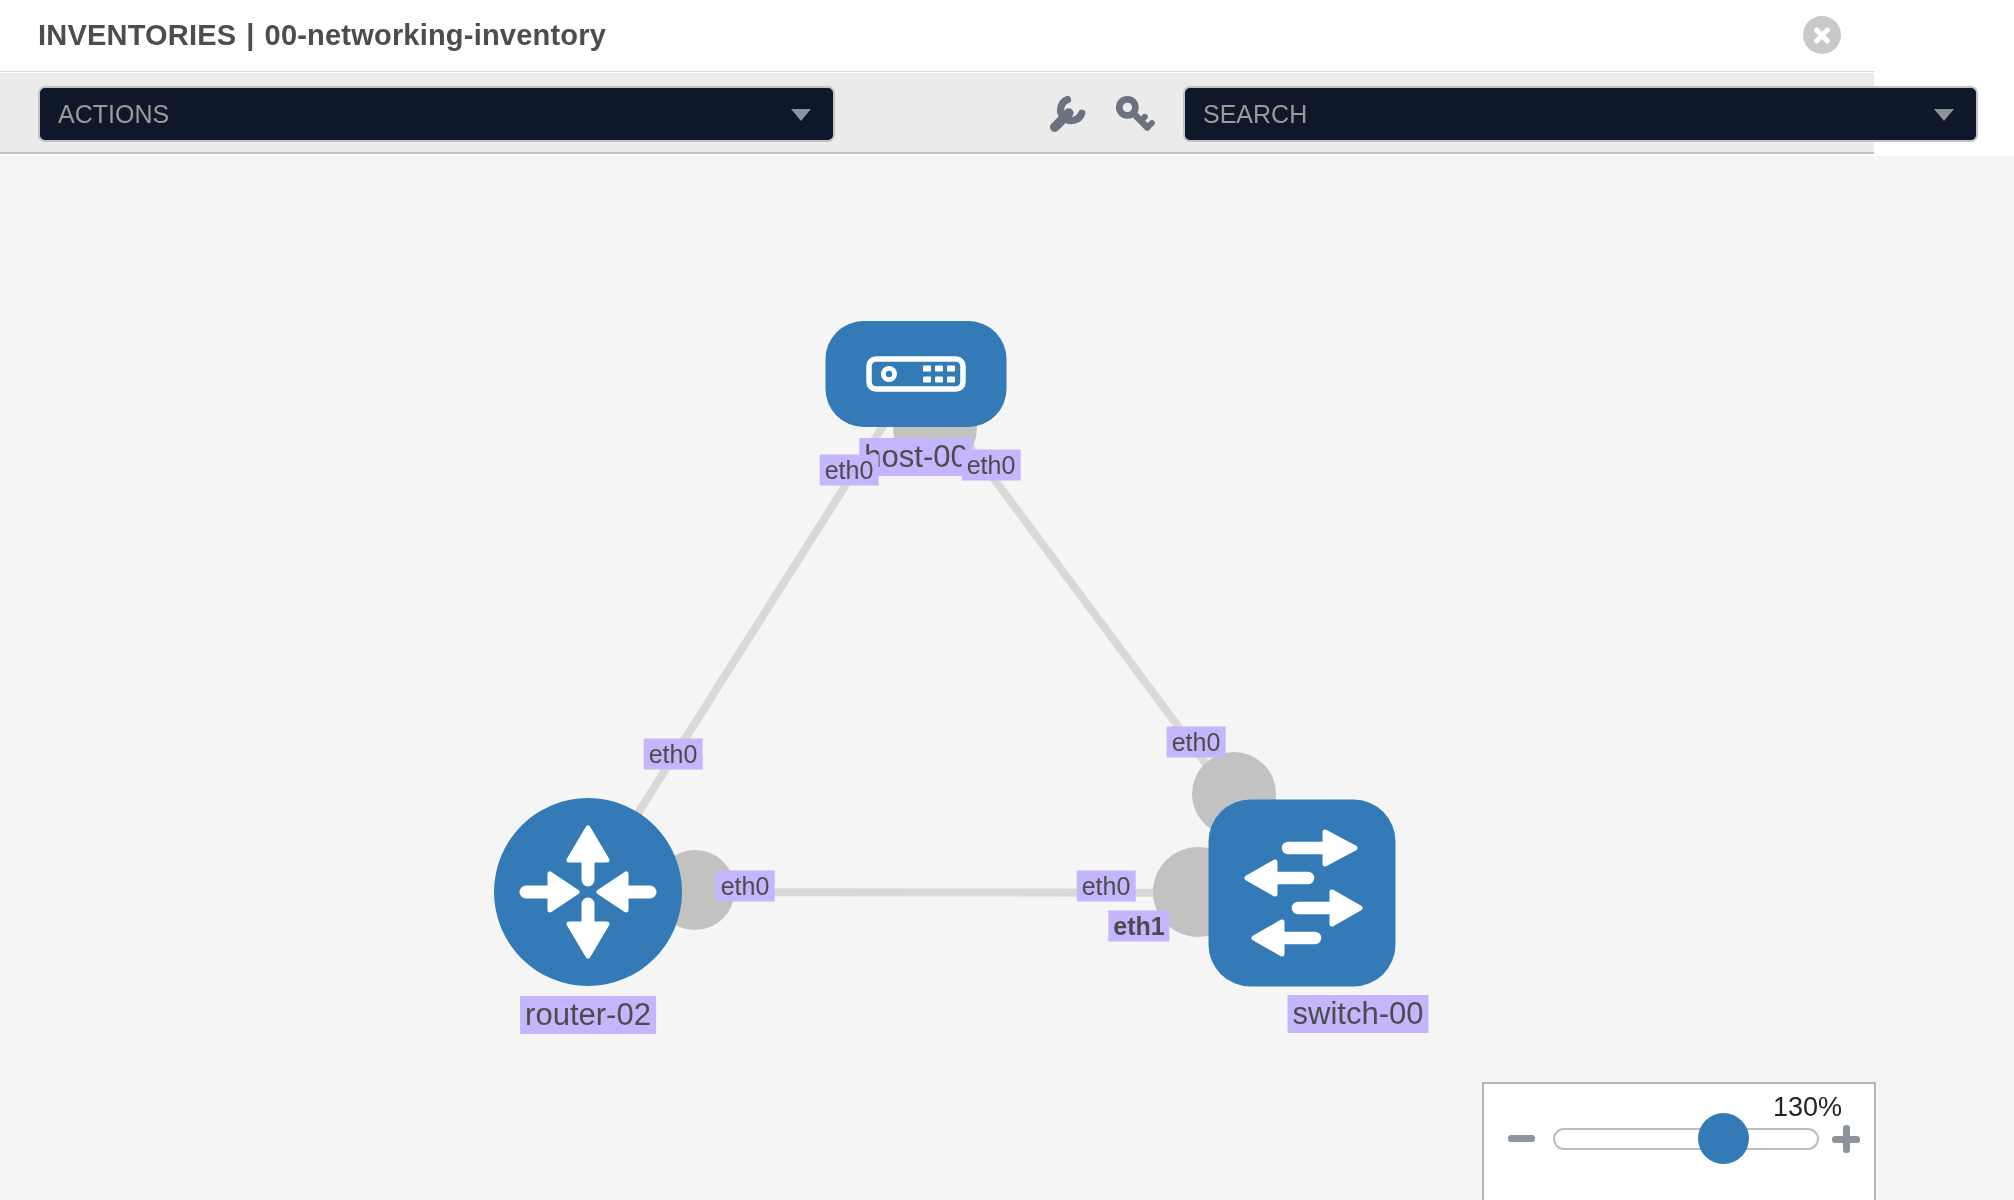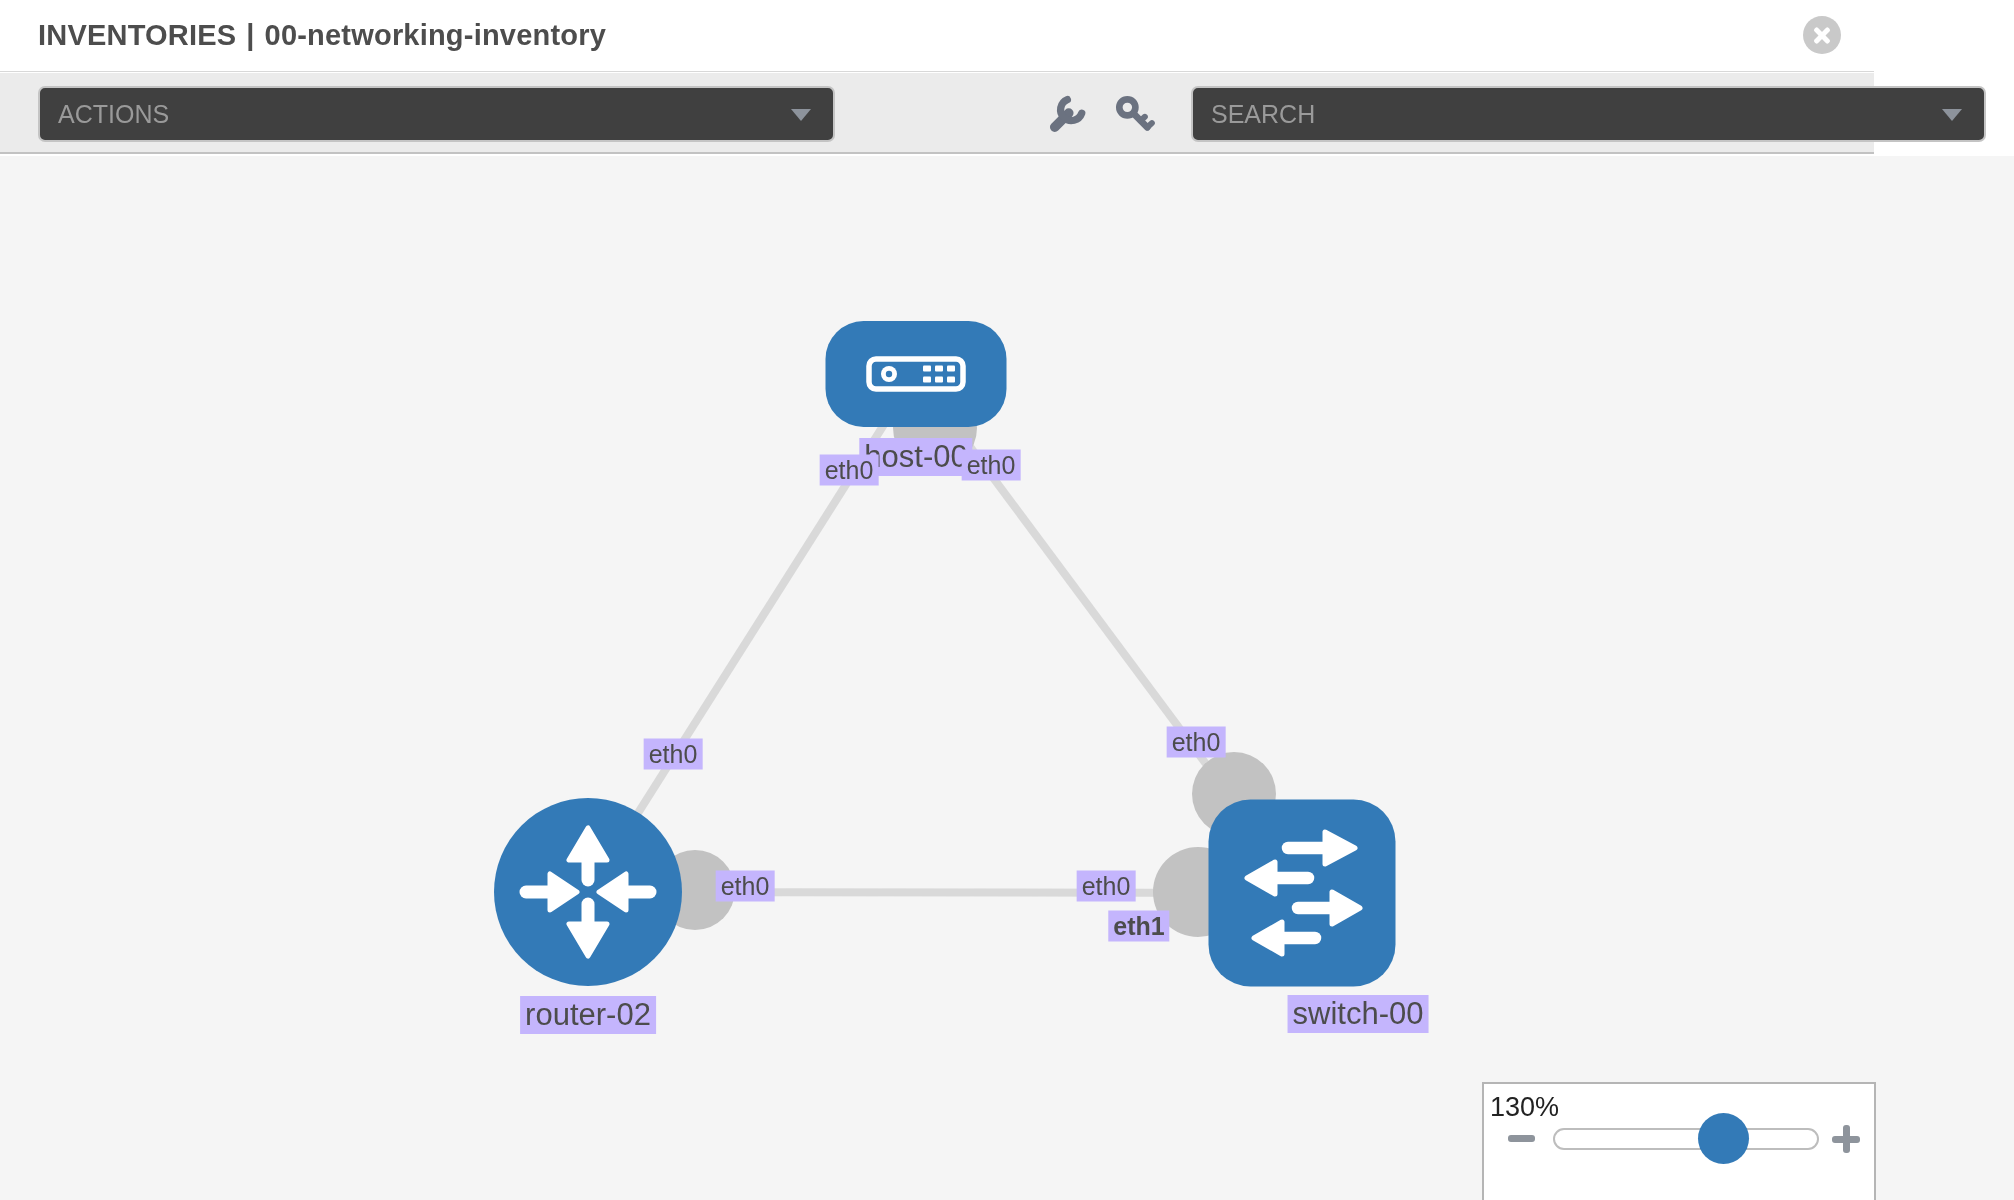"ACTIONS" .select-box { background: #404040 -> #0f172a }
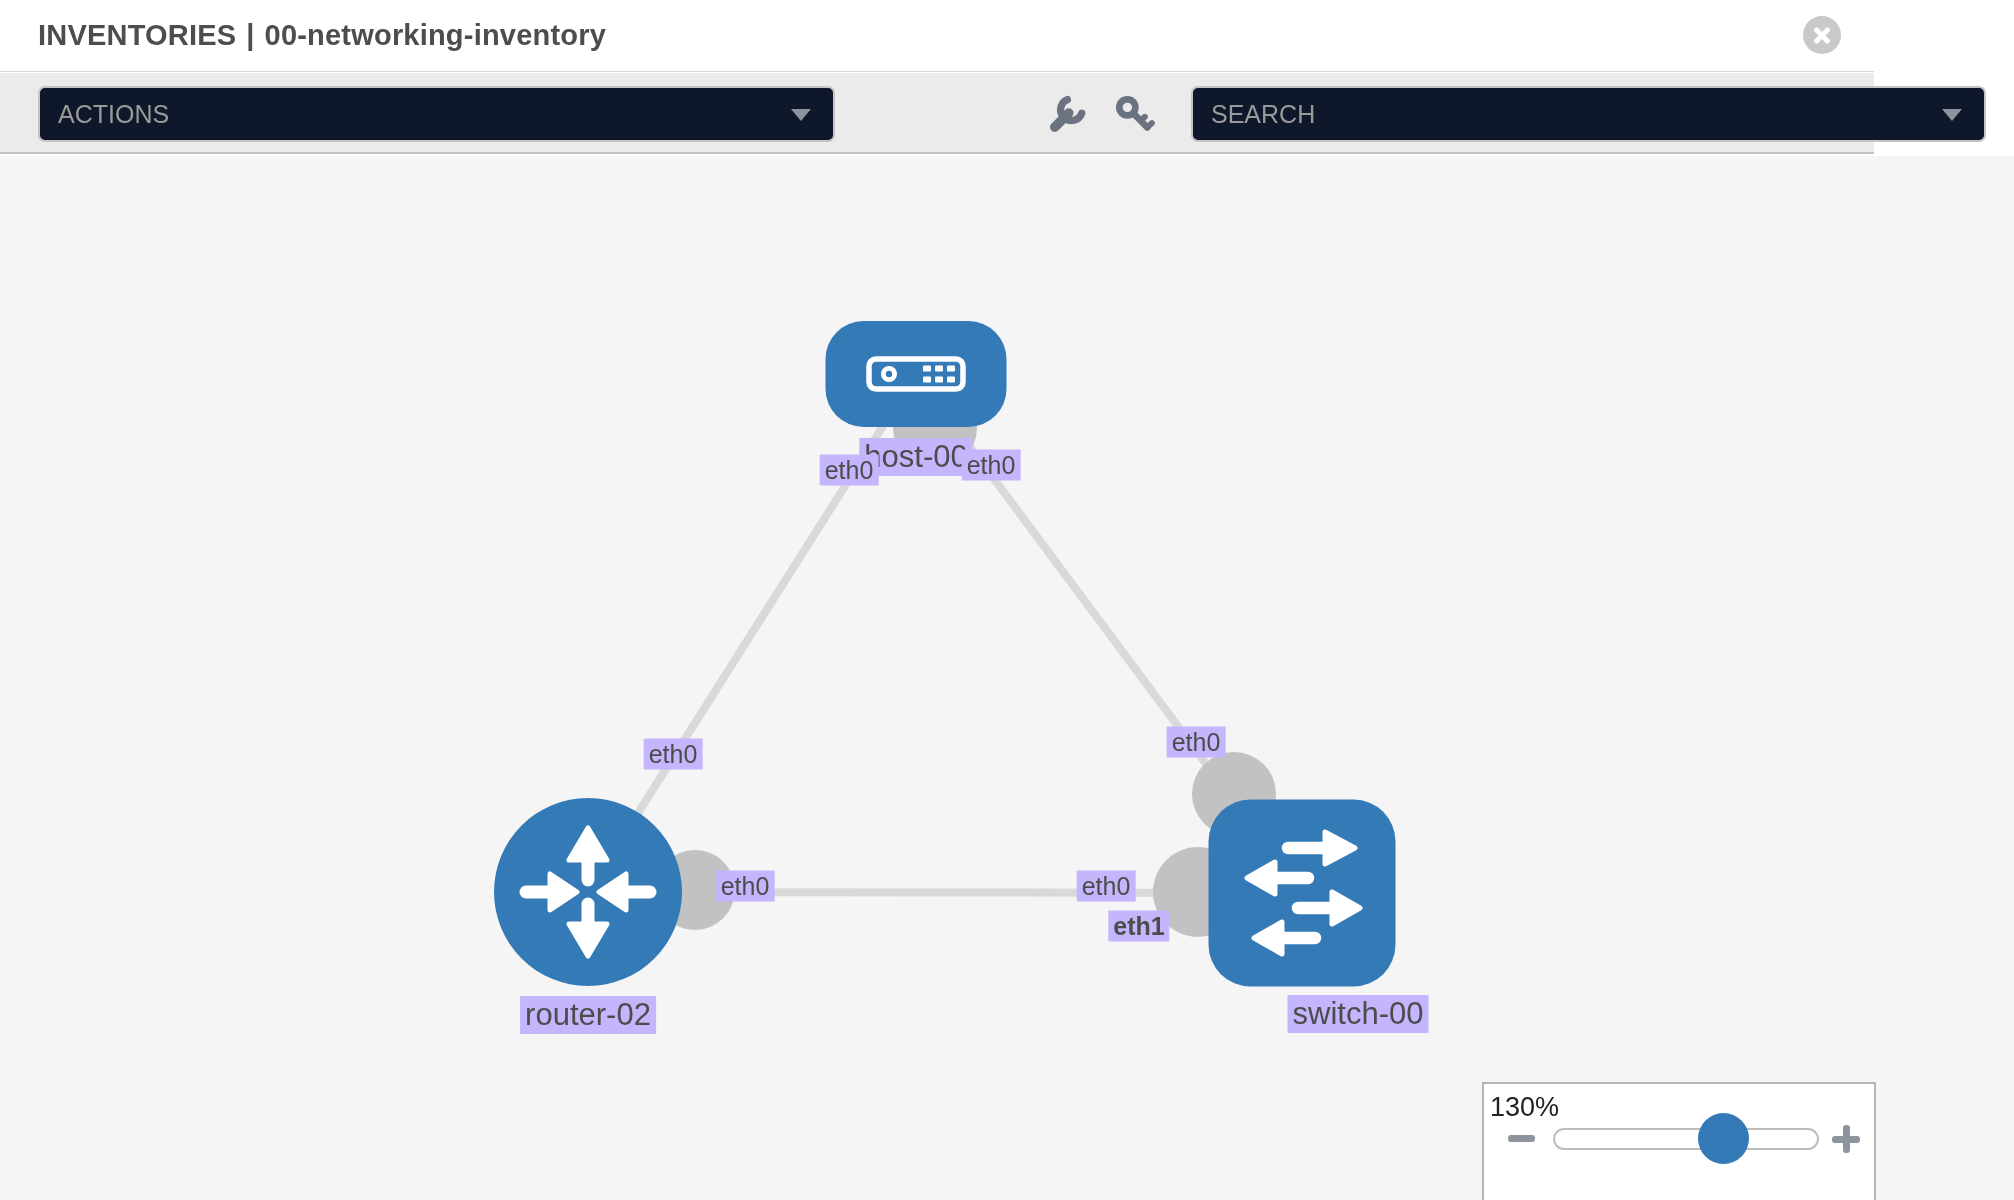"SEARCH" #search-box { margin-left: 8px -> none }
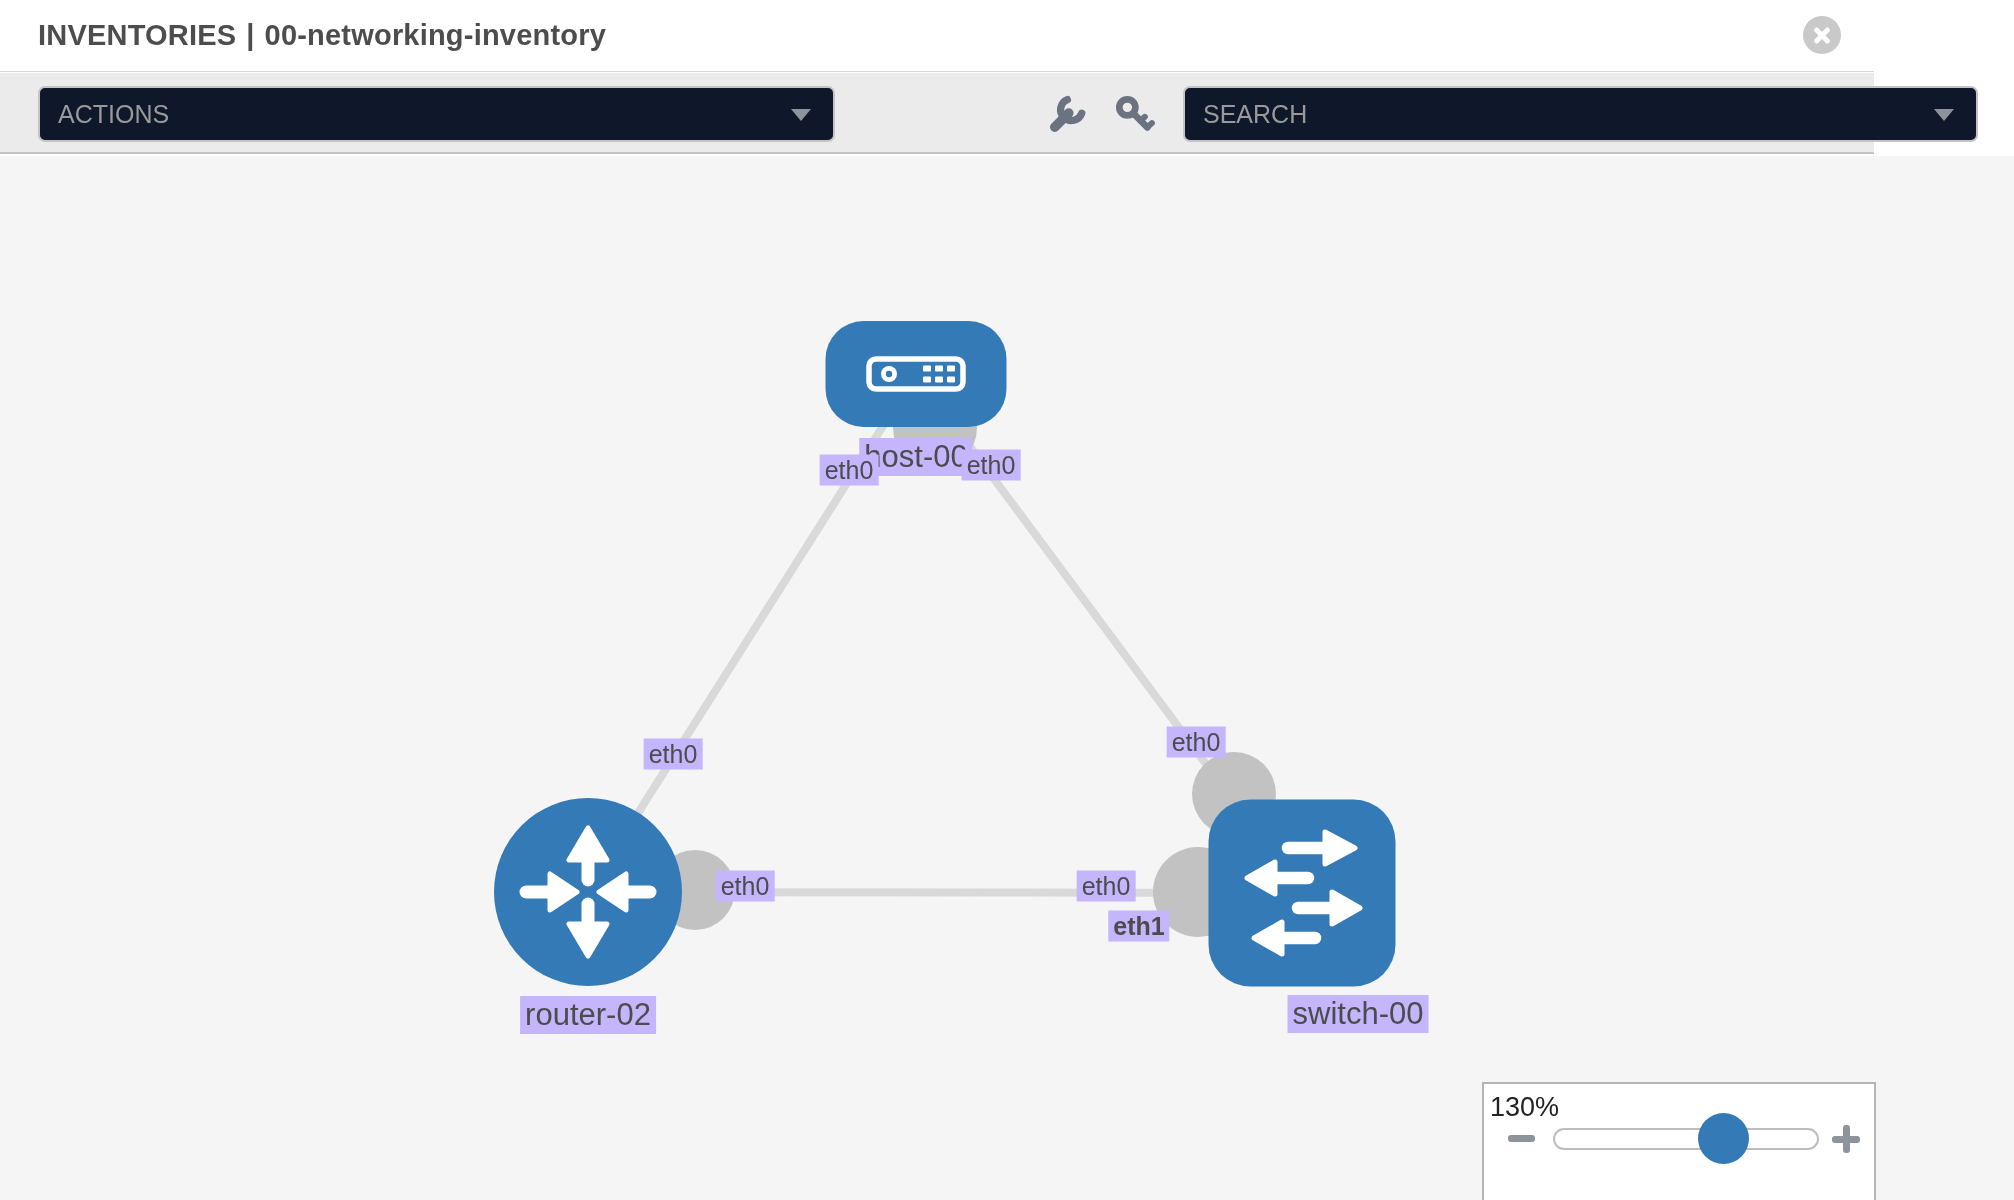"130%" #zoom-level { text-align: left -> right }
